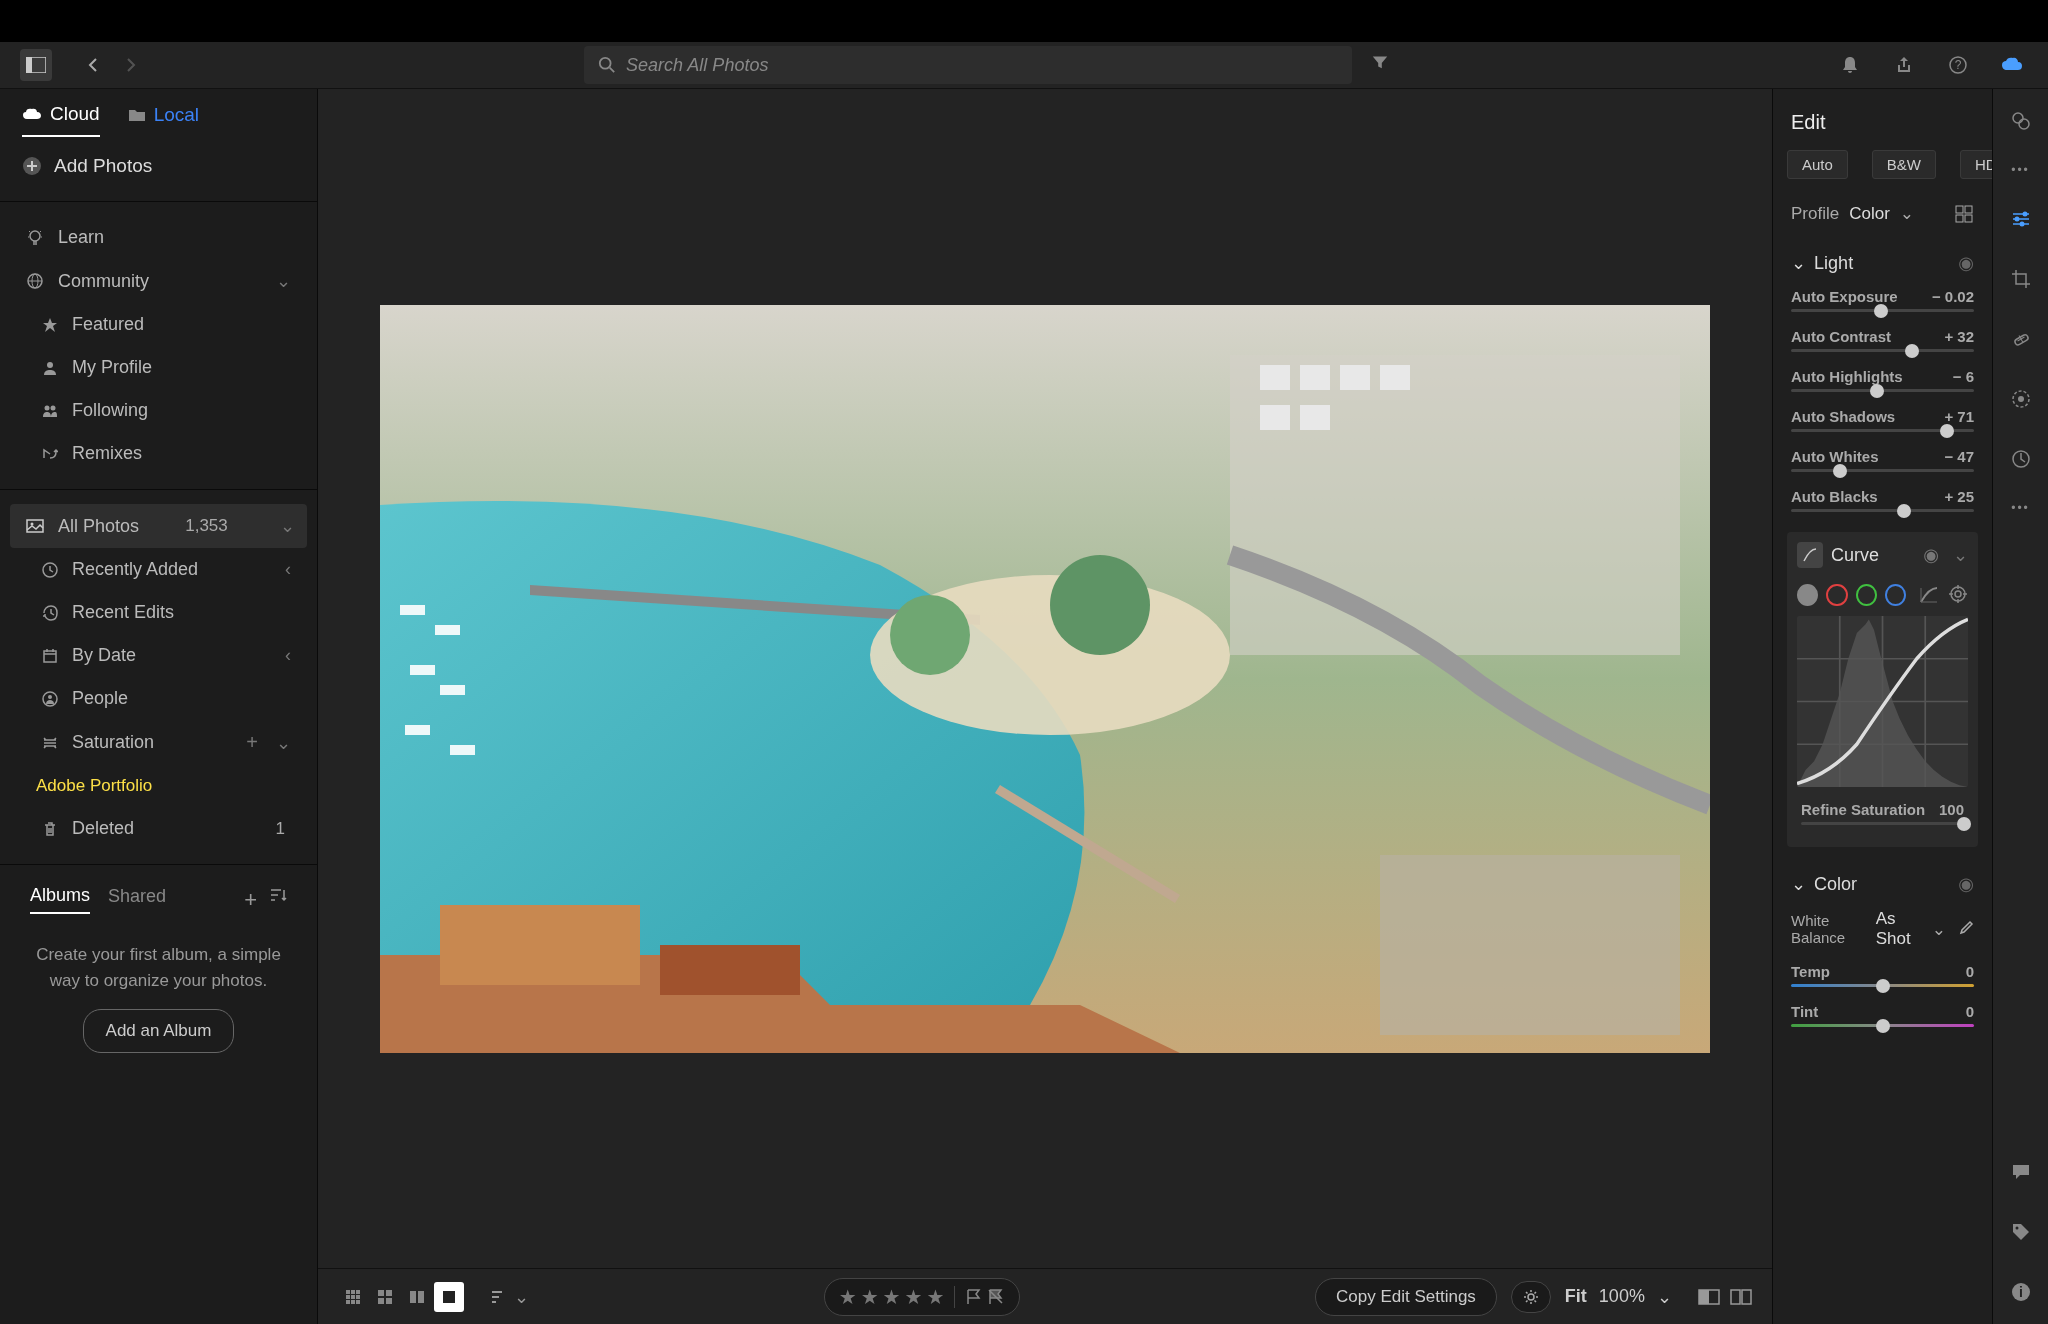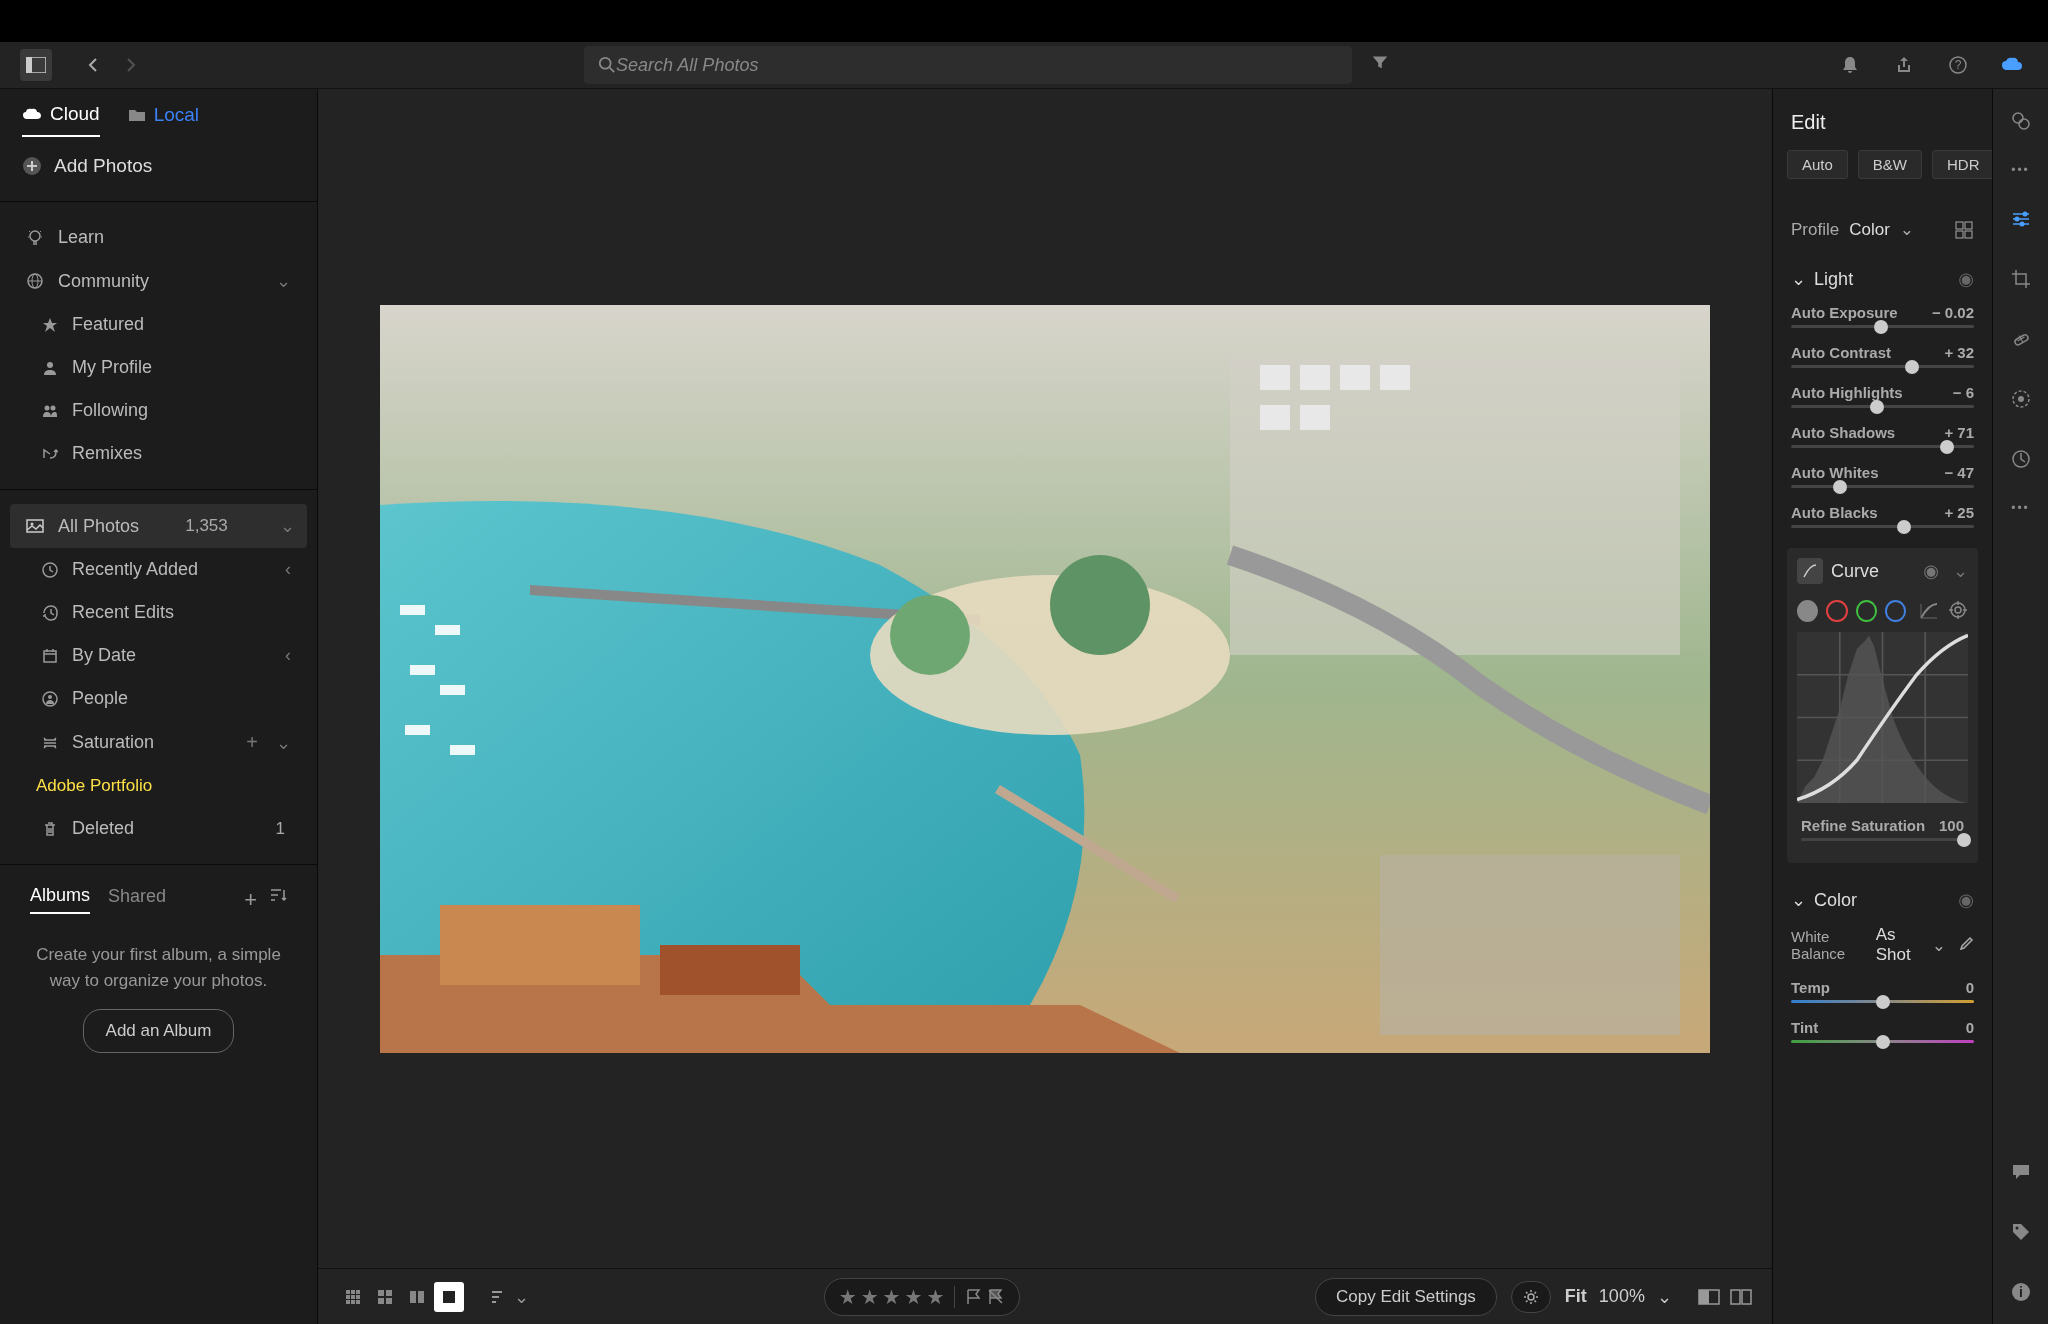"Search All Photos" .search-box { gap: none -> 10px }
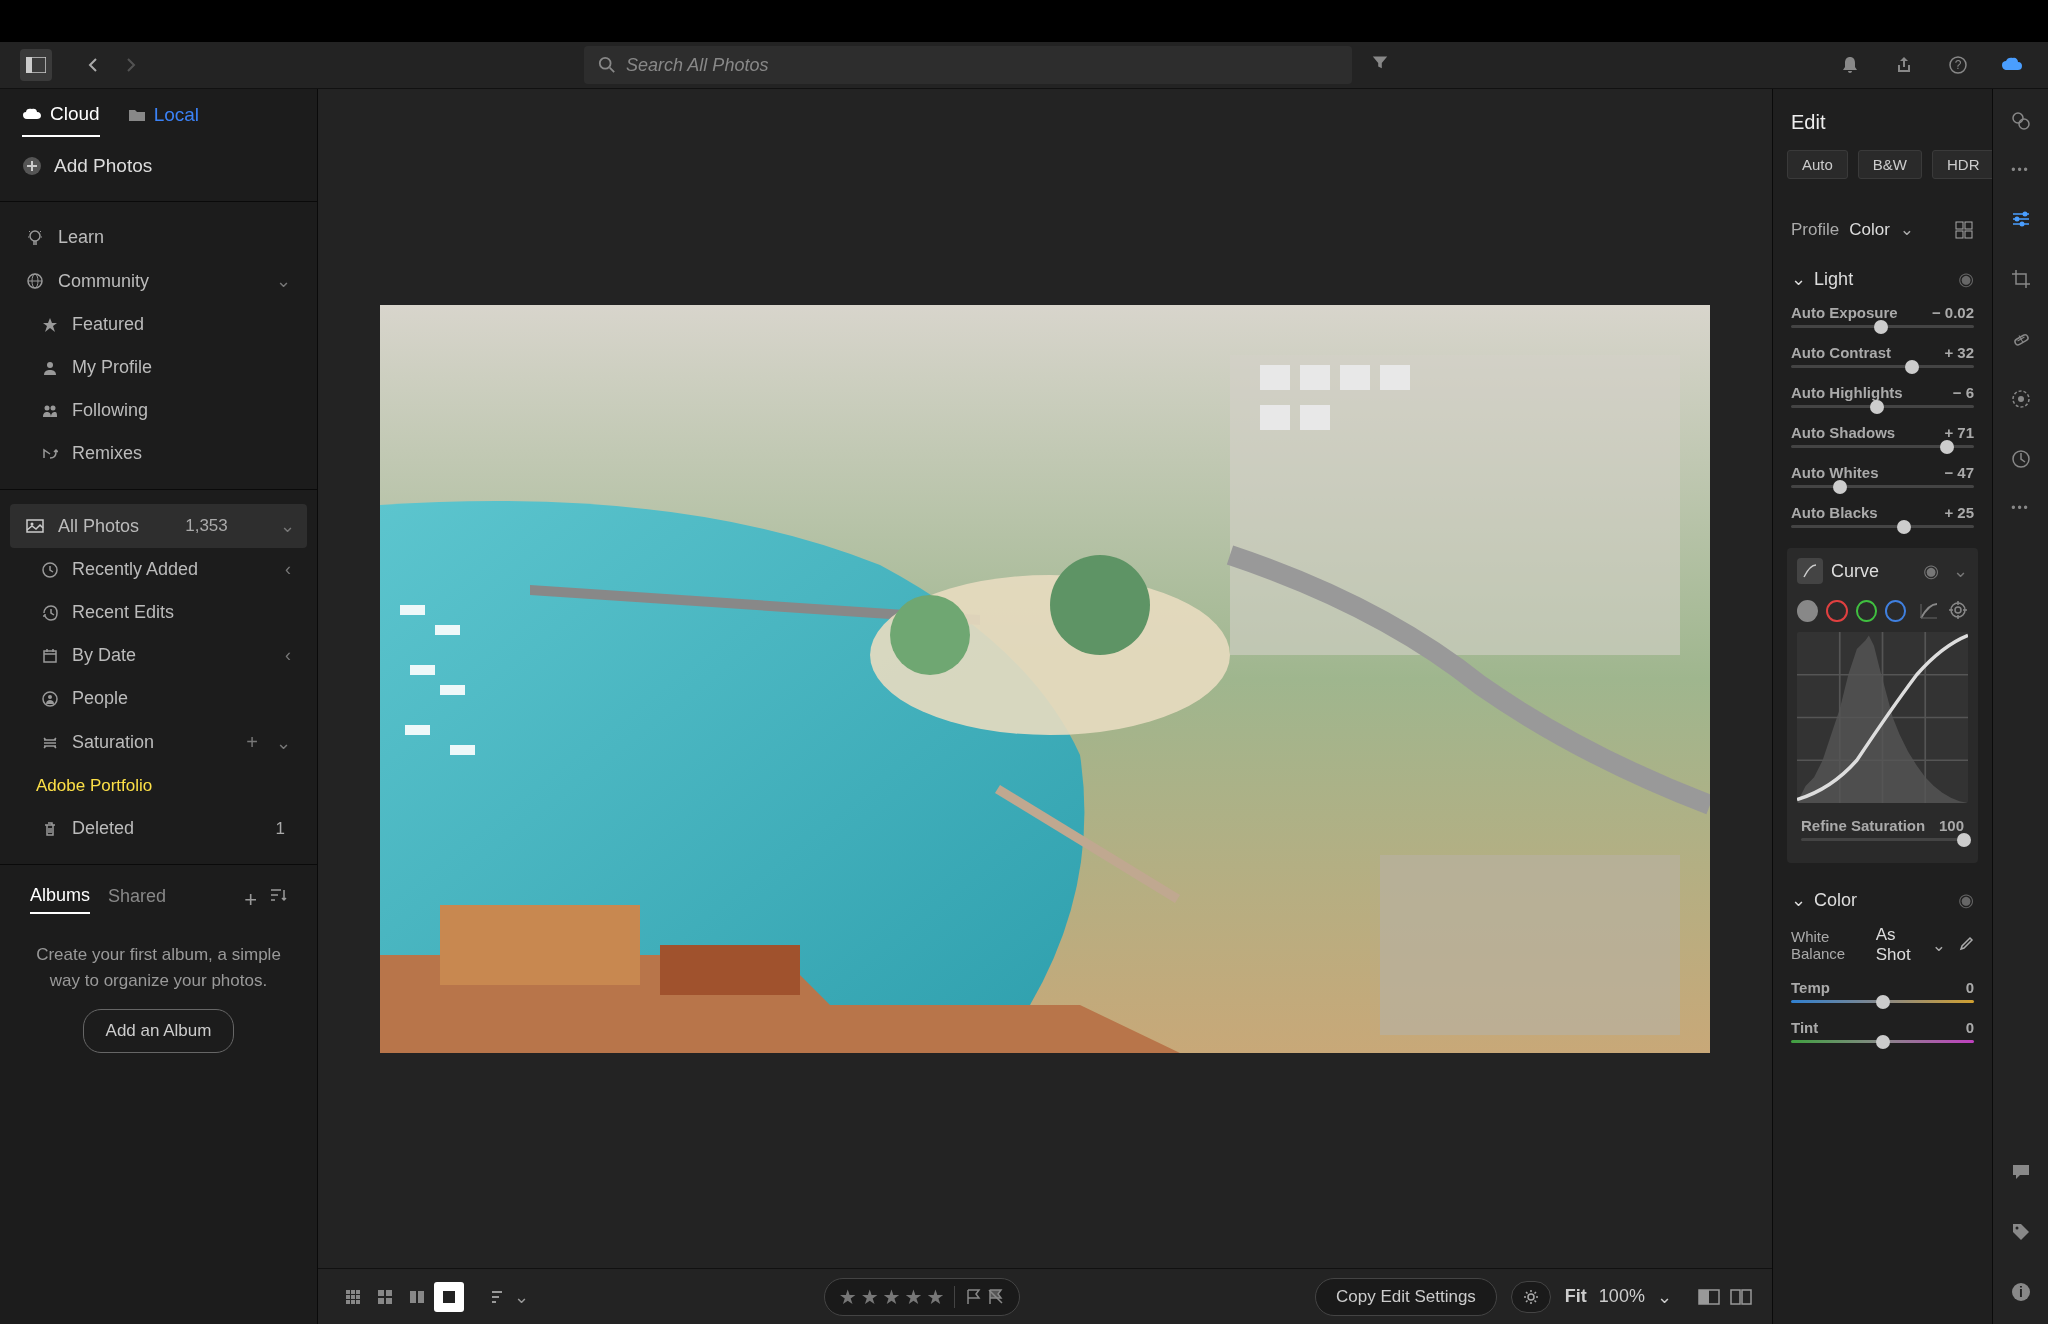"Auto" .btn-row { gap: 10px -> 24px; margin-bottom: 32px -> 16px }
